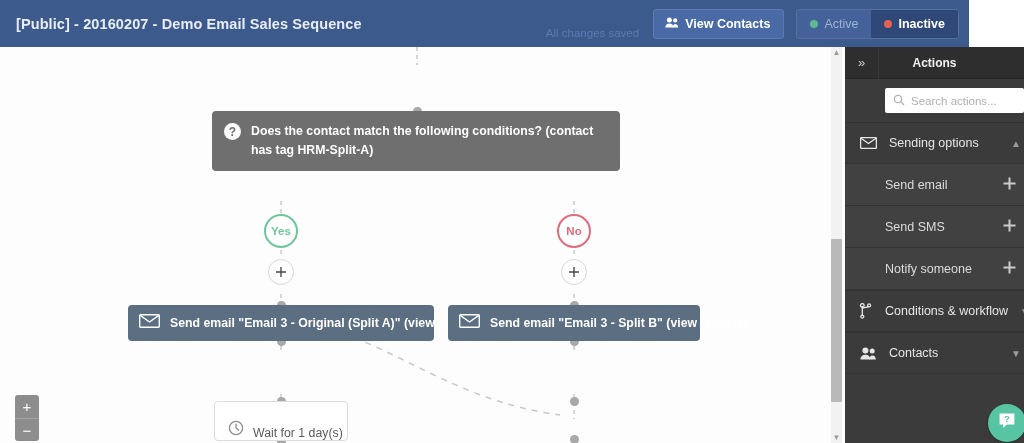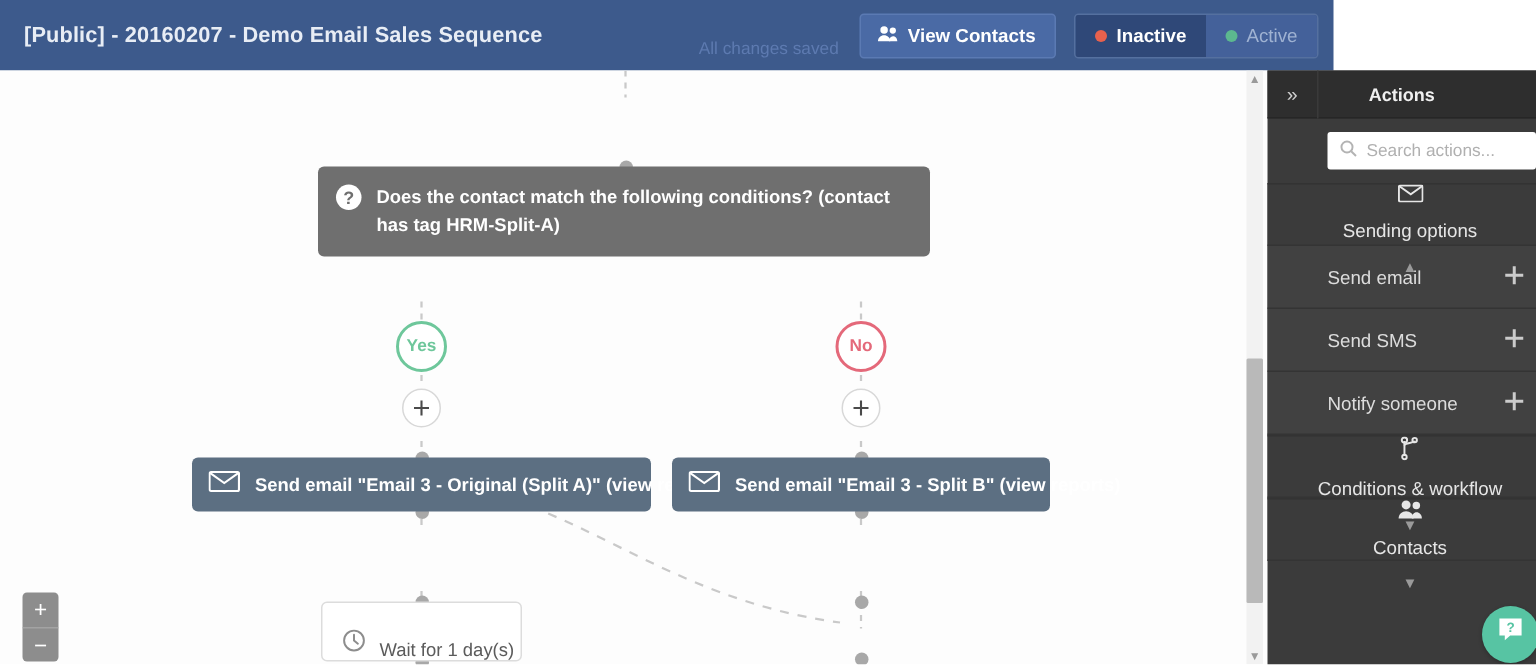"[Public] - 20160207 - Demo" .topbar { width: 889px -> 969px }
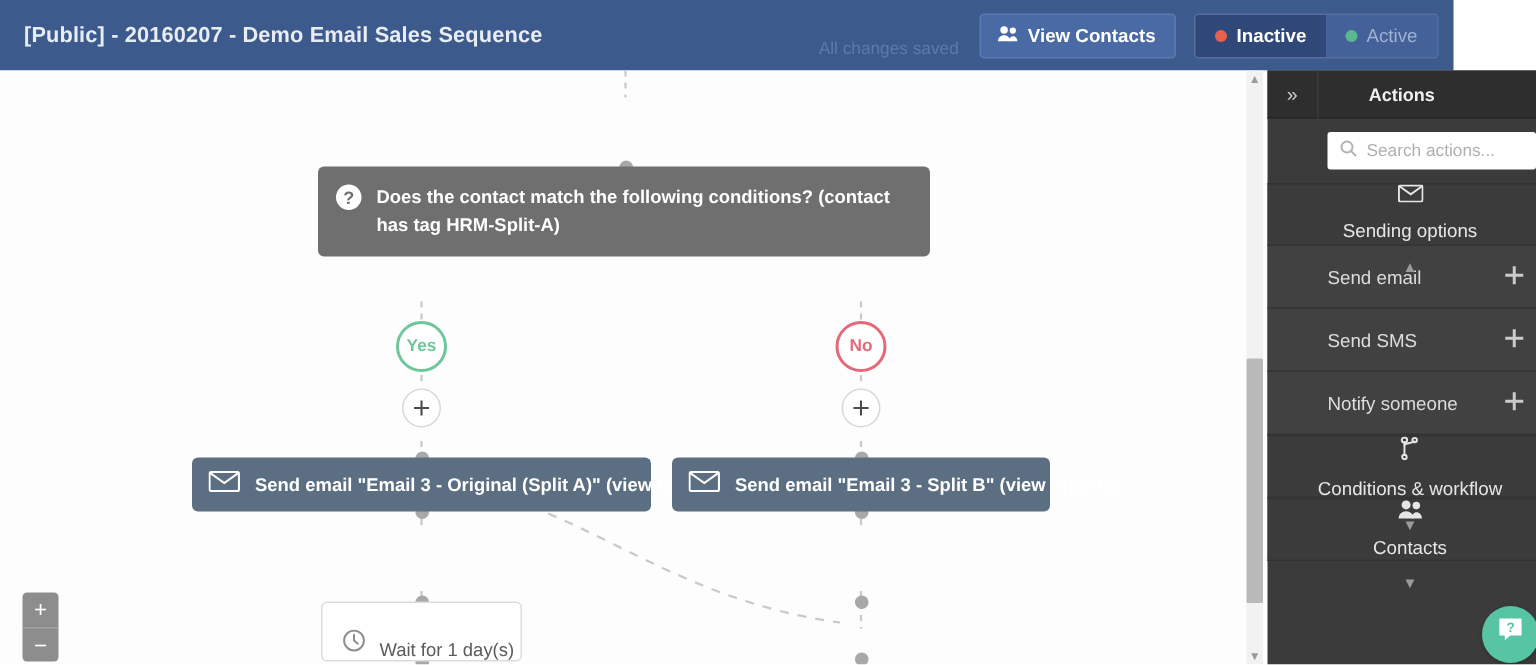"Inactive" div.toggle-btn { order: before "Active" -> after "Active" }
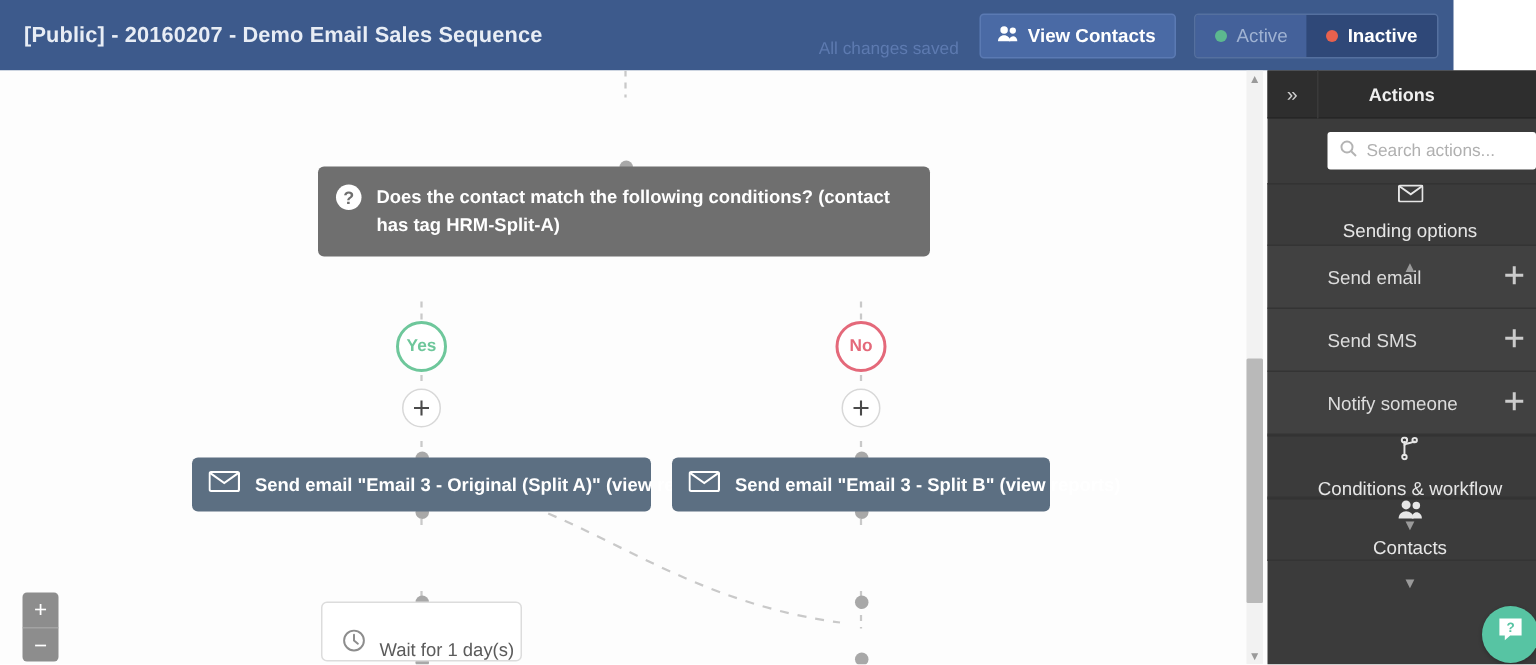"Sending options" .grp { flex-direction: column -> none }
